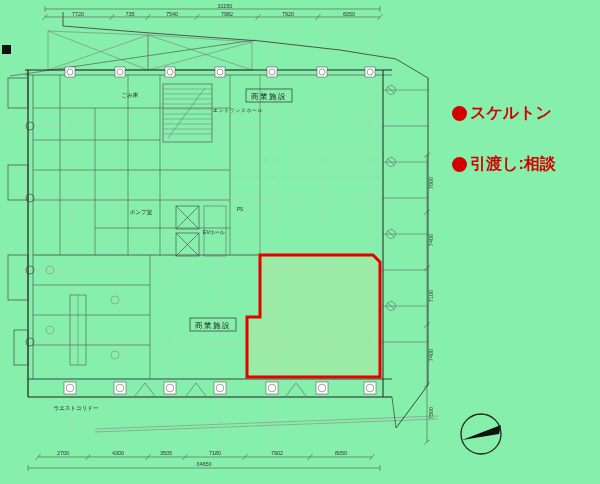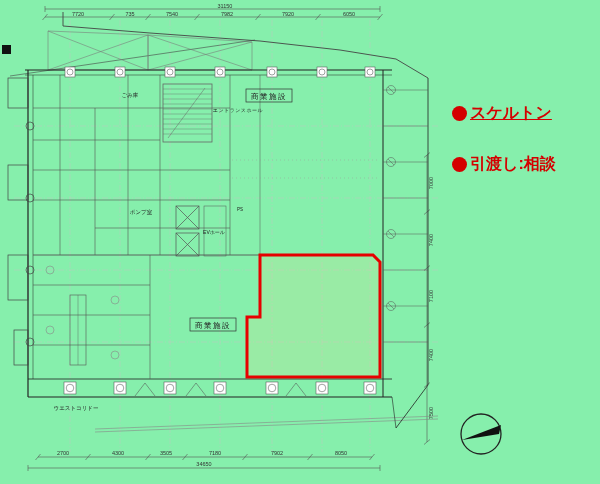"スケルトン" div.note { text-decoration: underline -> none }
